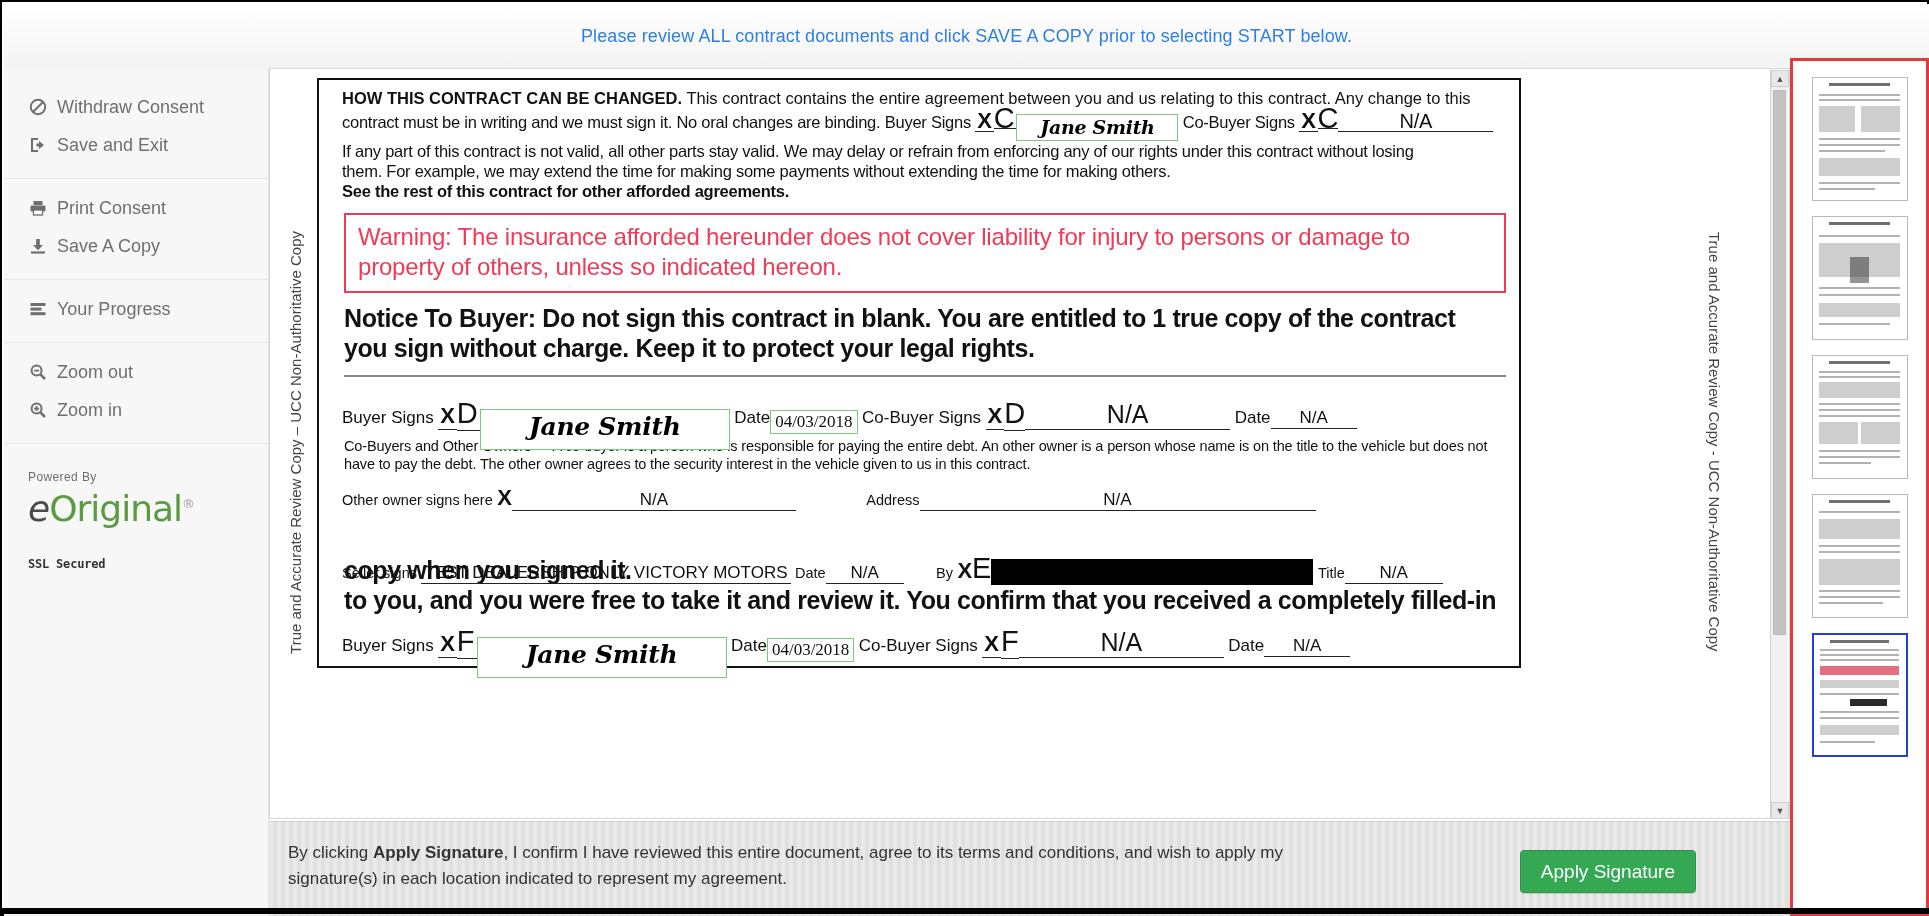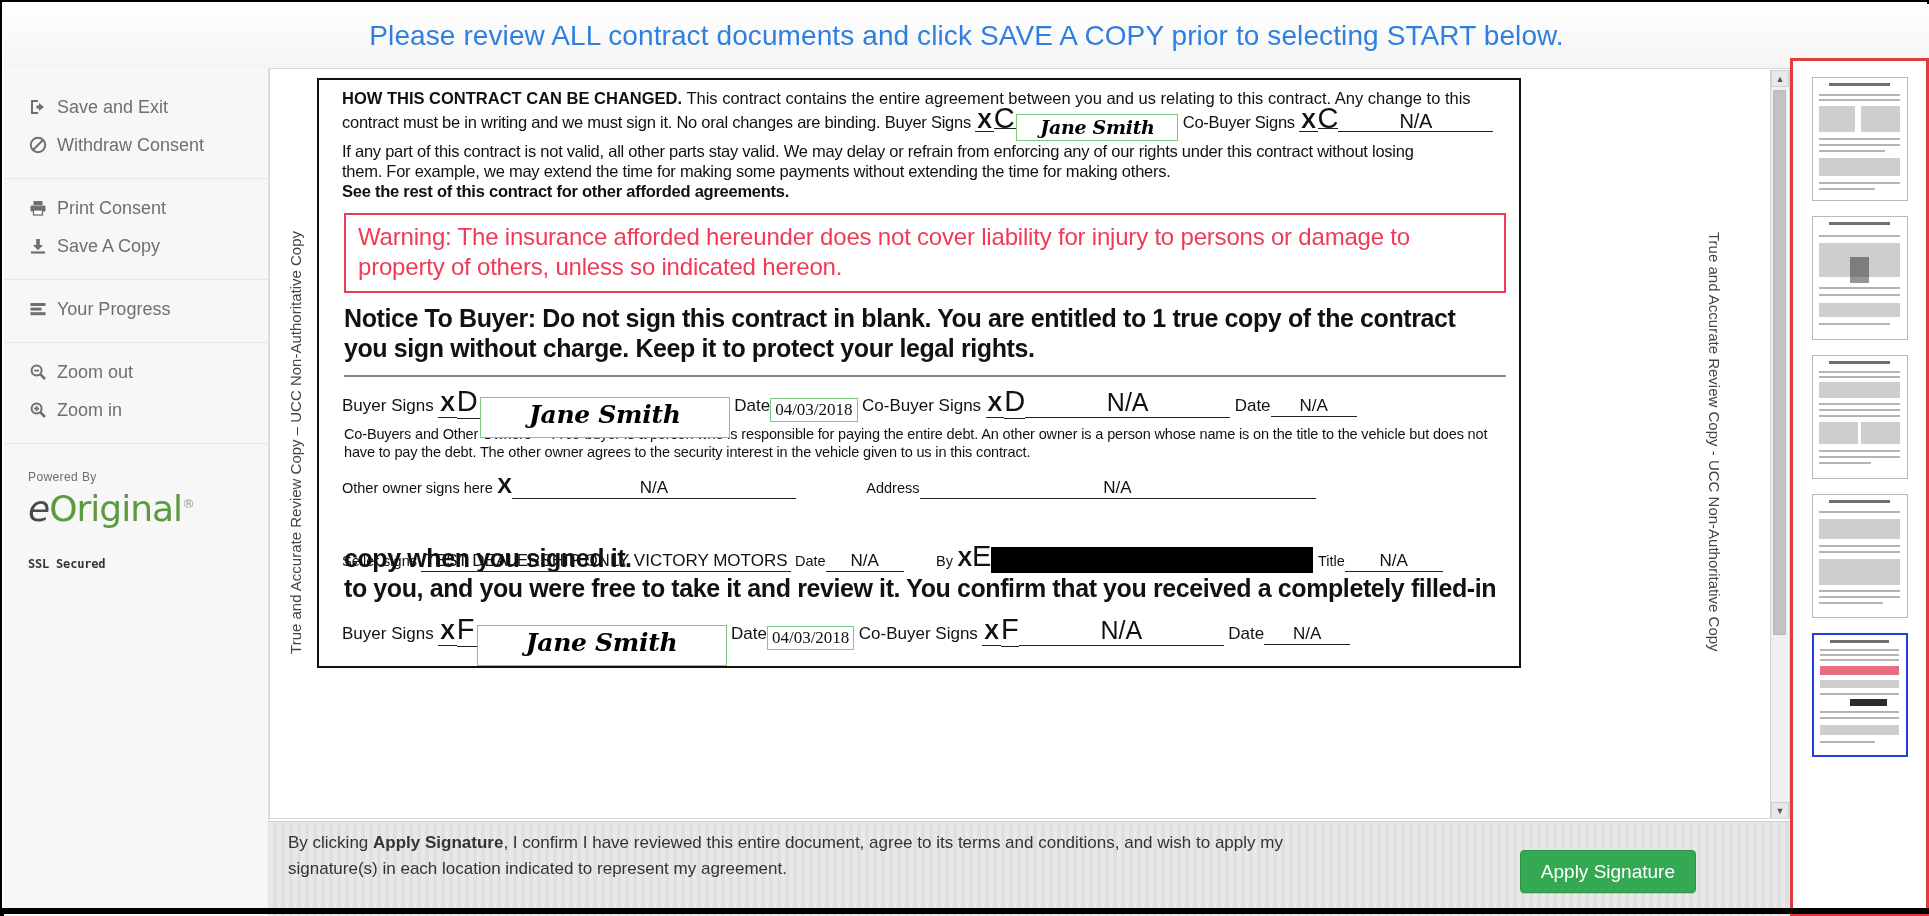"Please review ALL contract documents" .banner-text { font-size: 28px -> 18px }
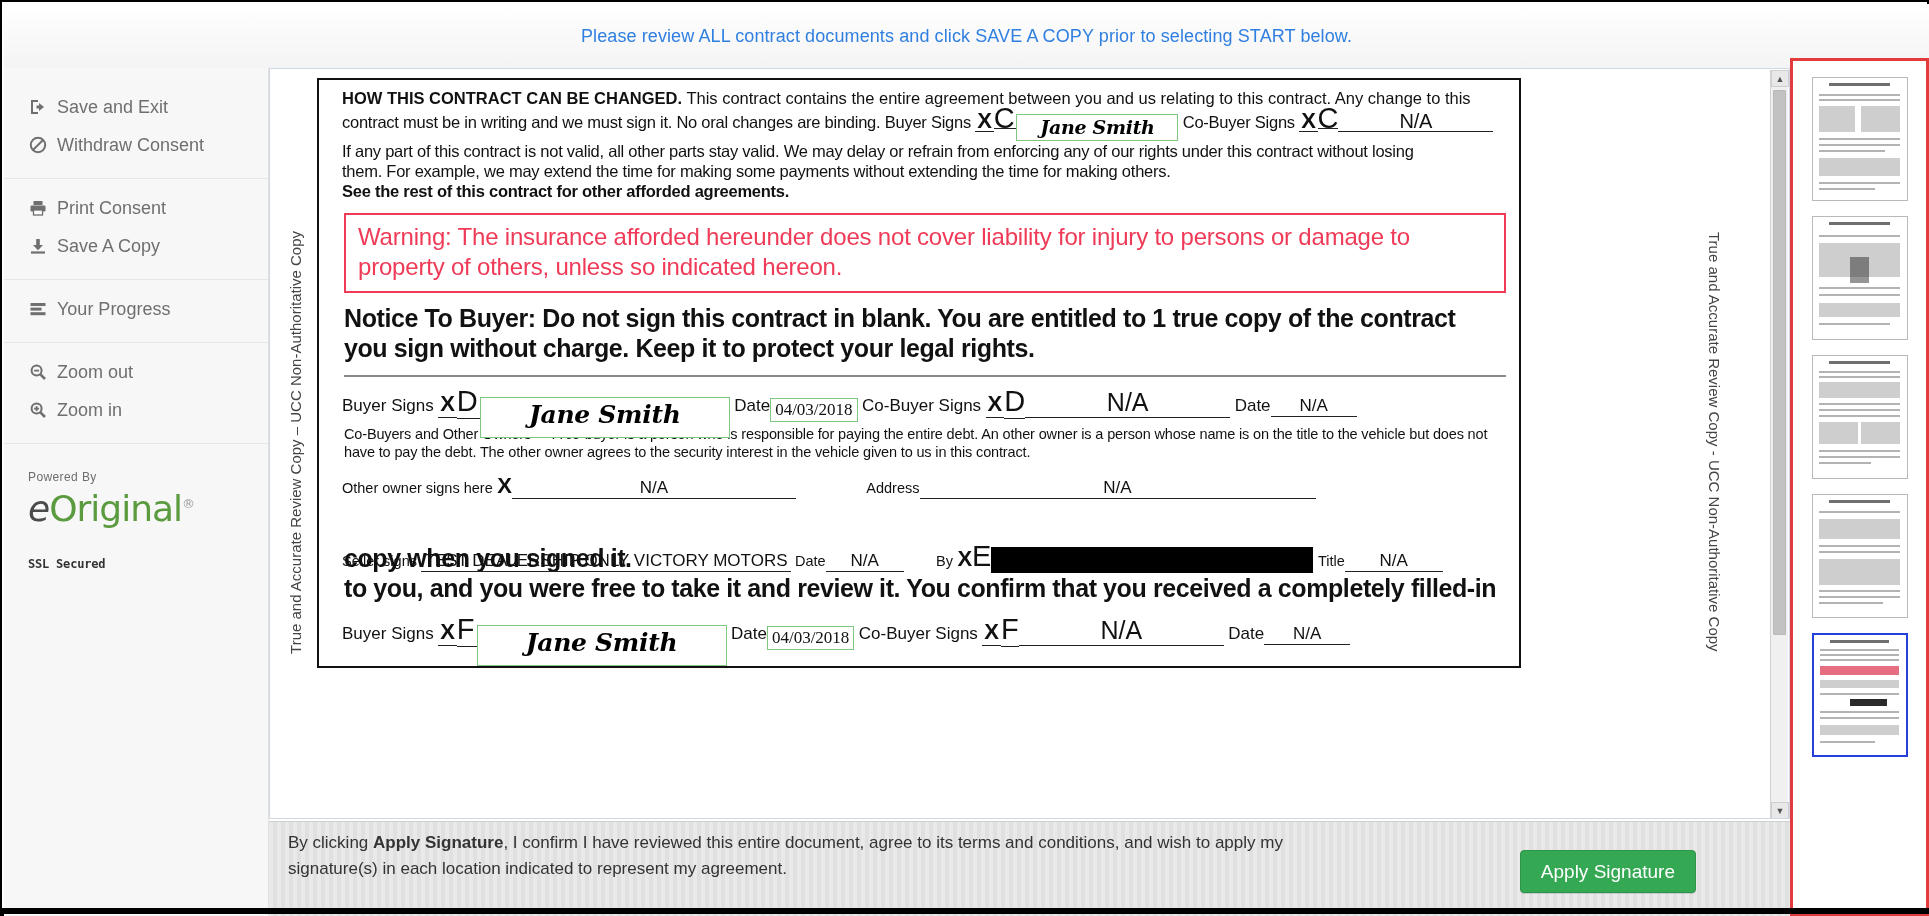"Save and Exit" div.menu-item { order: before "Withdraw Consent" -> after "Withdraw Consent" }
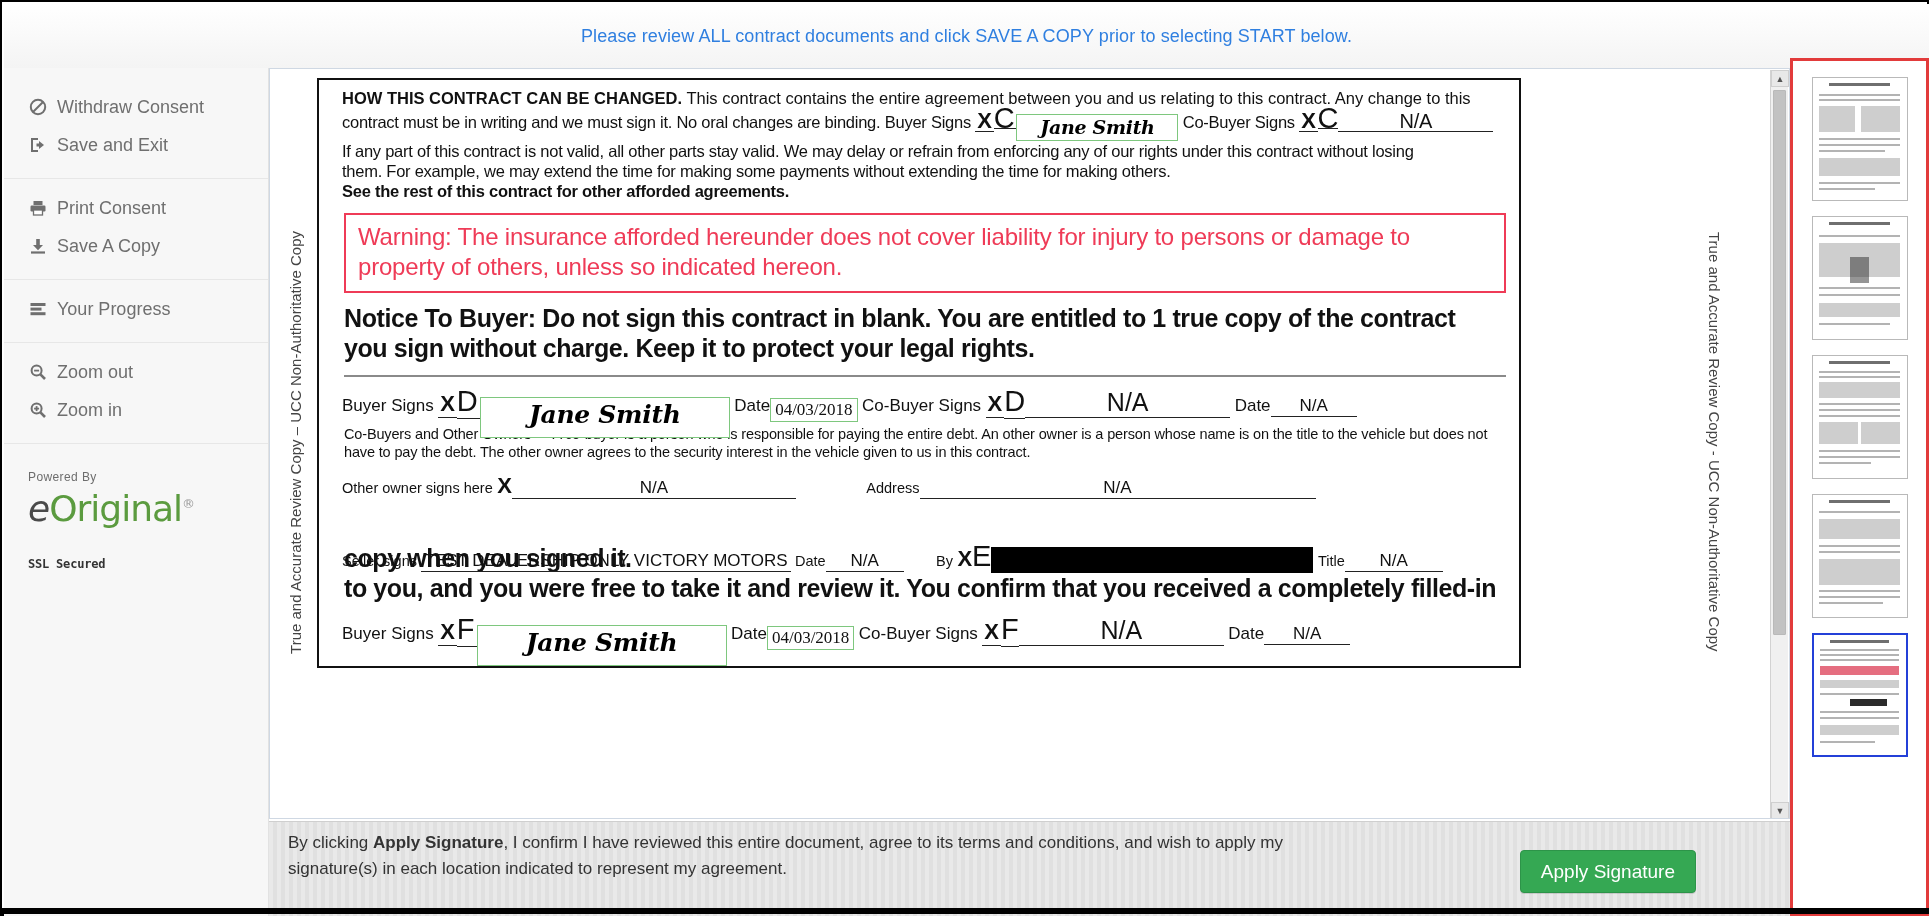"Buyer Signs XD Jane Smith" div.row { margin-top: 8px -> 20px }
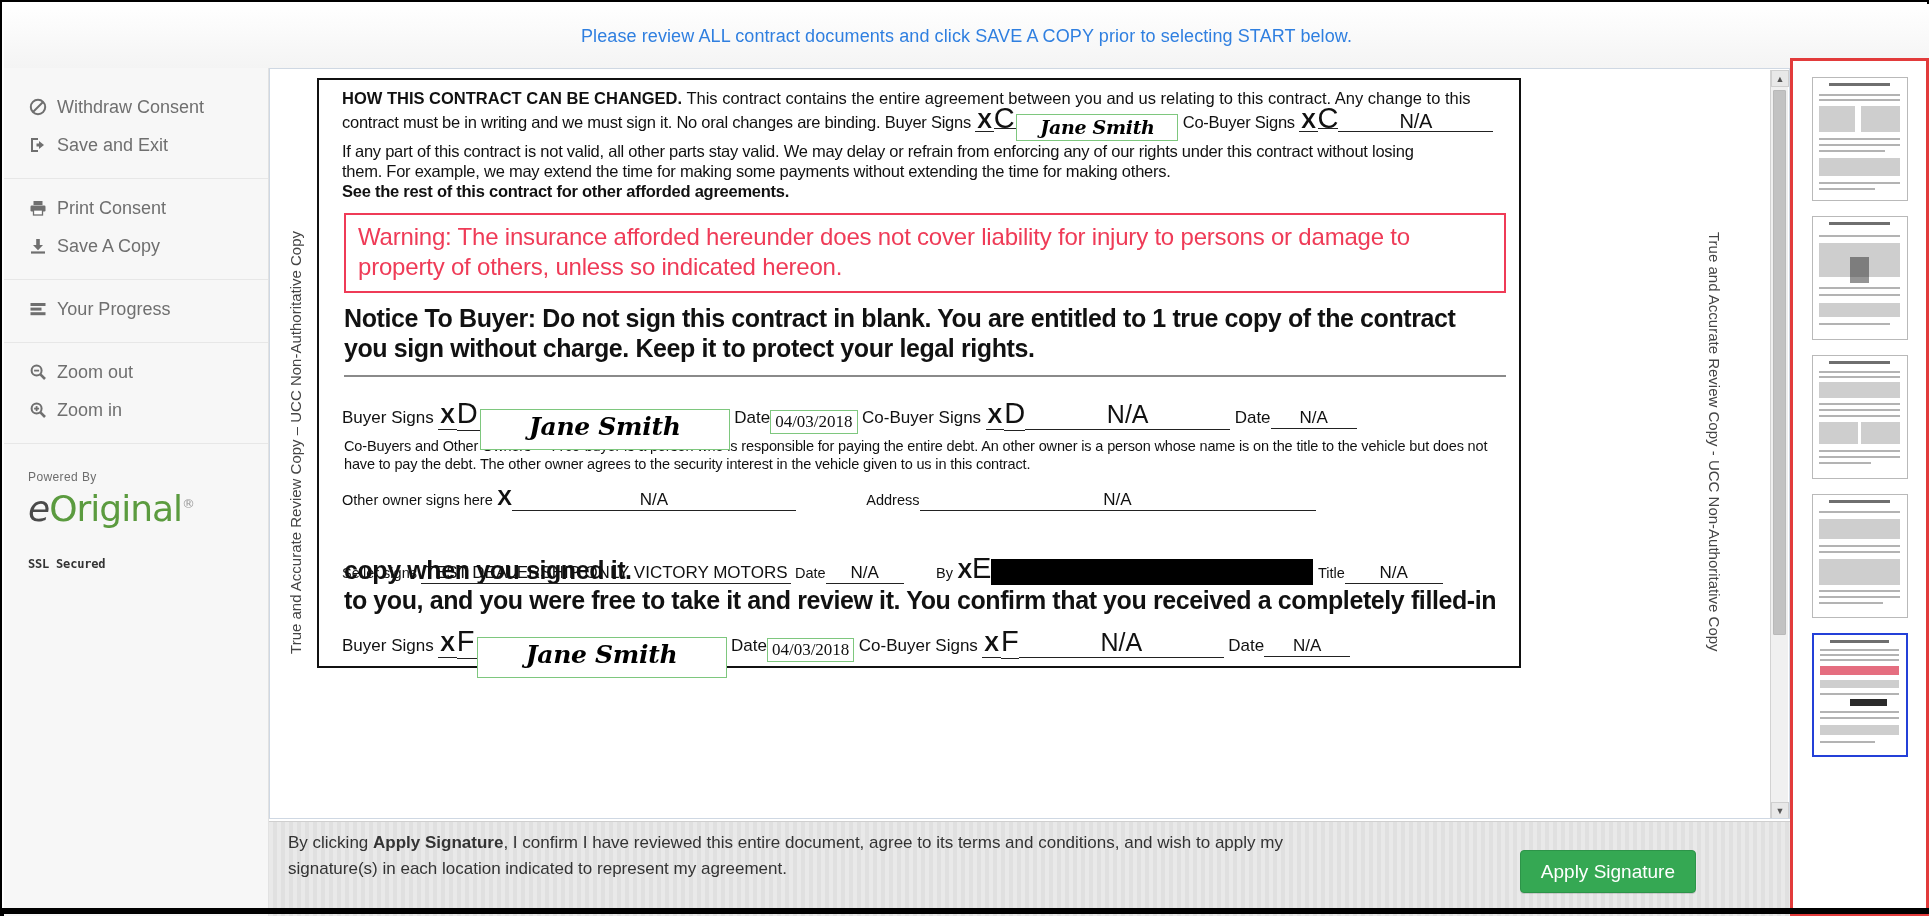"By clicking Apply Signature, I" .footer-text { top: 8px -> 18px }
